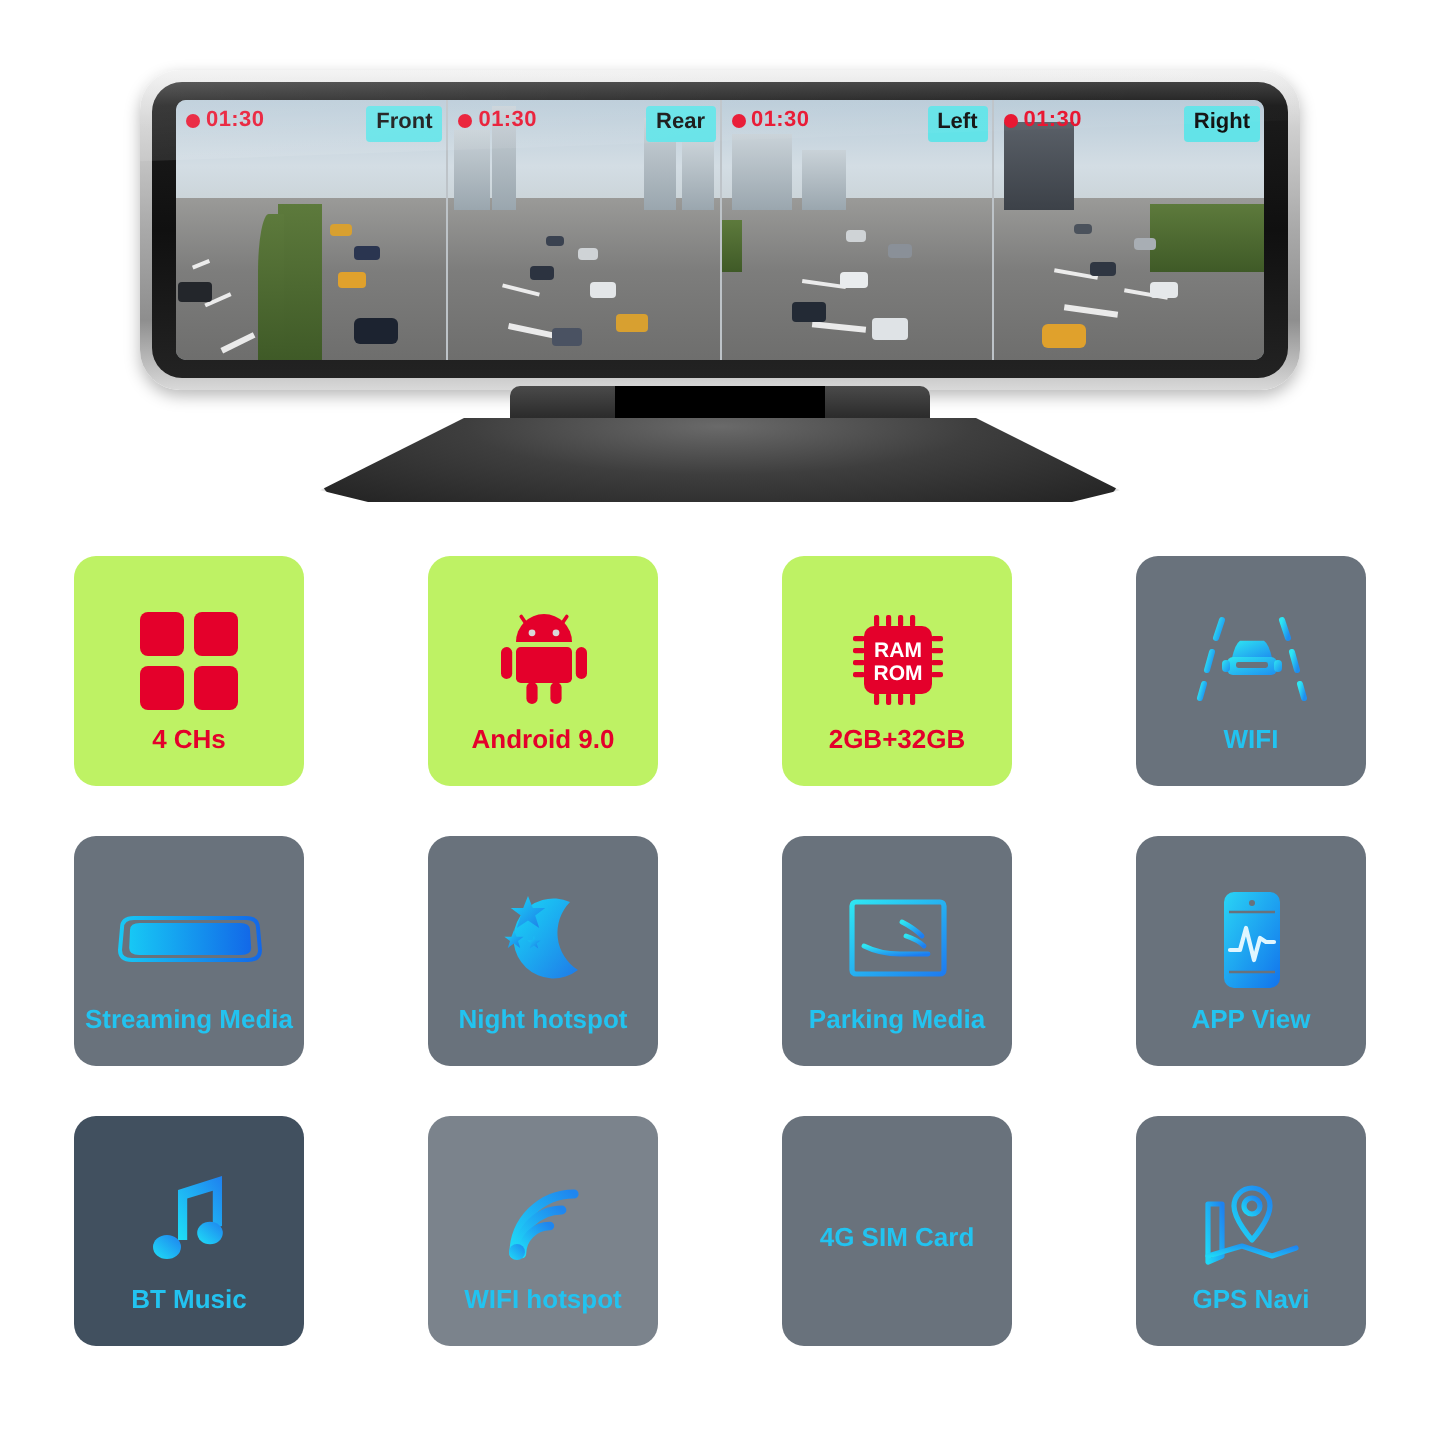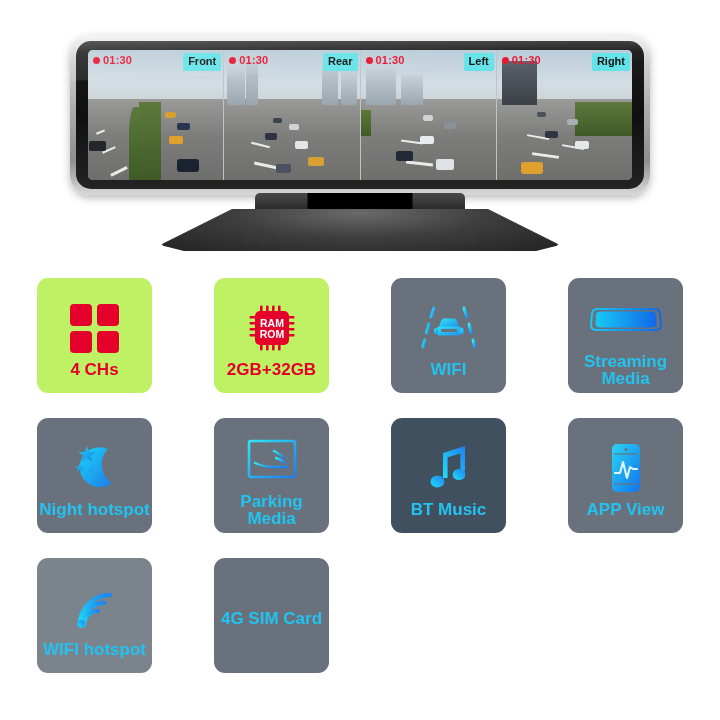"4 CHs" .card-label { font-size: 17px -> 13px }
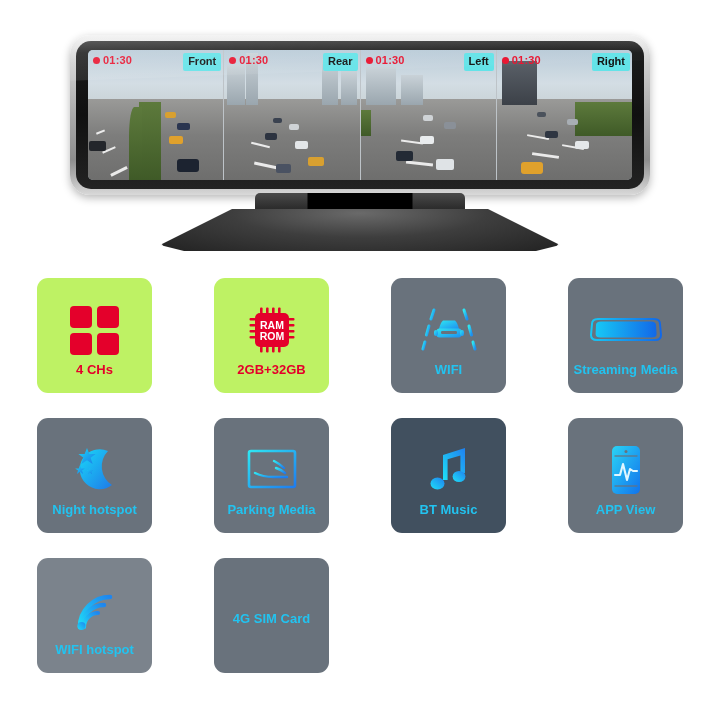"Android 9.0" div.card { html: none -> <div> <div> <svg> <g> <path></path> <path></path> <path></path> <circle></circle> <circle></circle> <rect></rect> <rect></rect> <rect></rect> <rect></rect> <rect></rect> </g> </svg> </div> <div>Android 9.0</div> </div> }
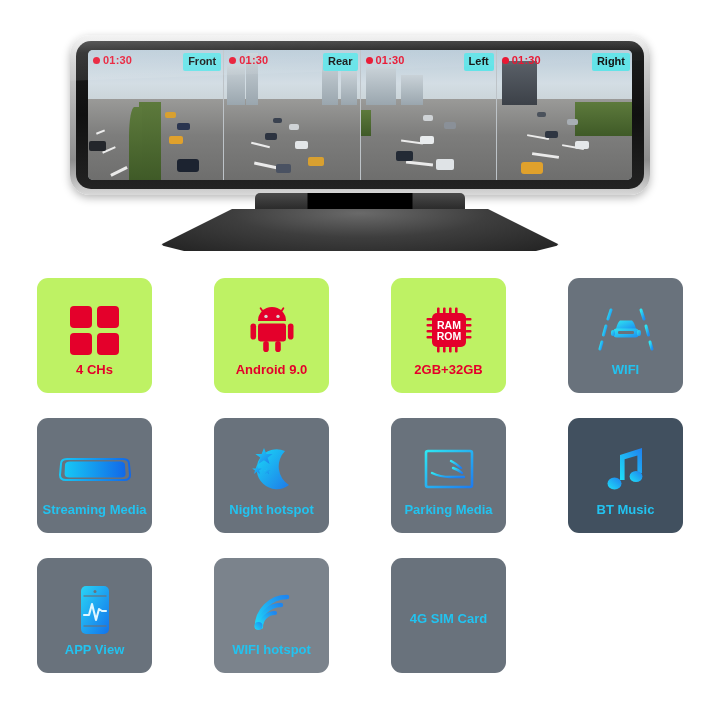"BT Music" div.card { order: before "APP View" -> after "APP View" }
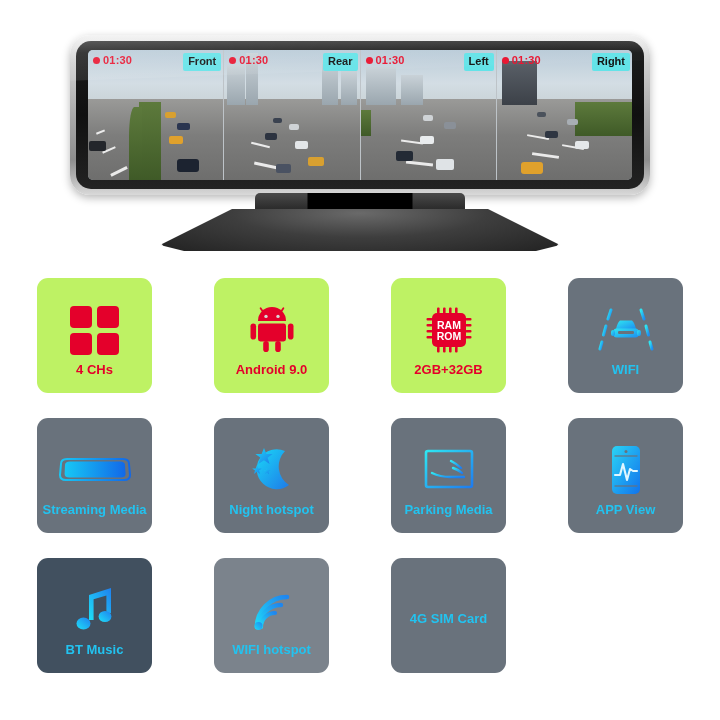"GPS Navi" div.card { html: none -> <div> <div> <svg> <defs> <linearGradient> <stop></stop> <stop></stop> </linearGradient> </defs> <g> <path></path> <path></path> <path></path> <path></path> <path></path> <circle></circle> </g> </svg> </div> <div>GPS Navi</div> </div> }
